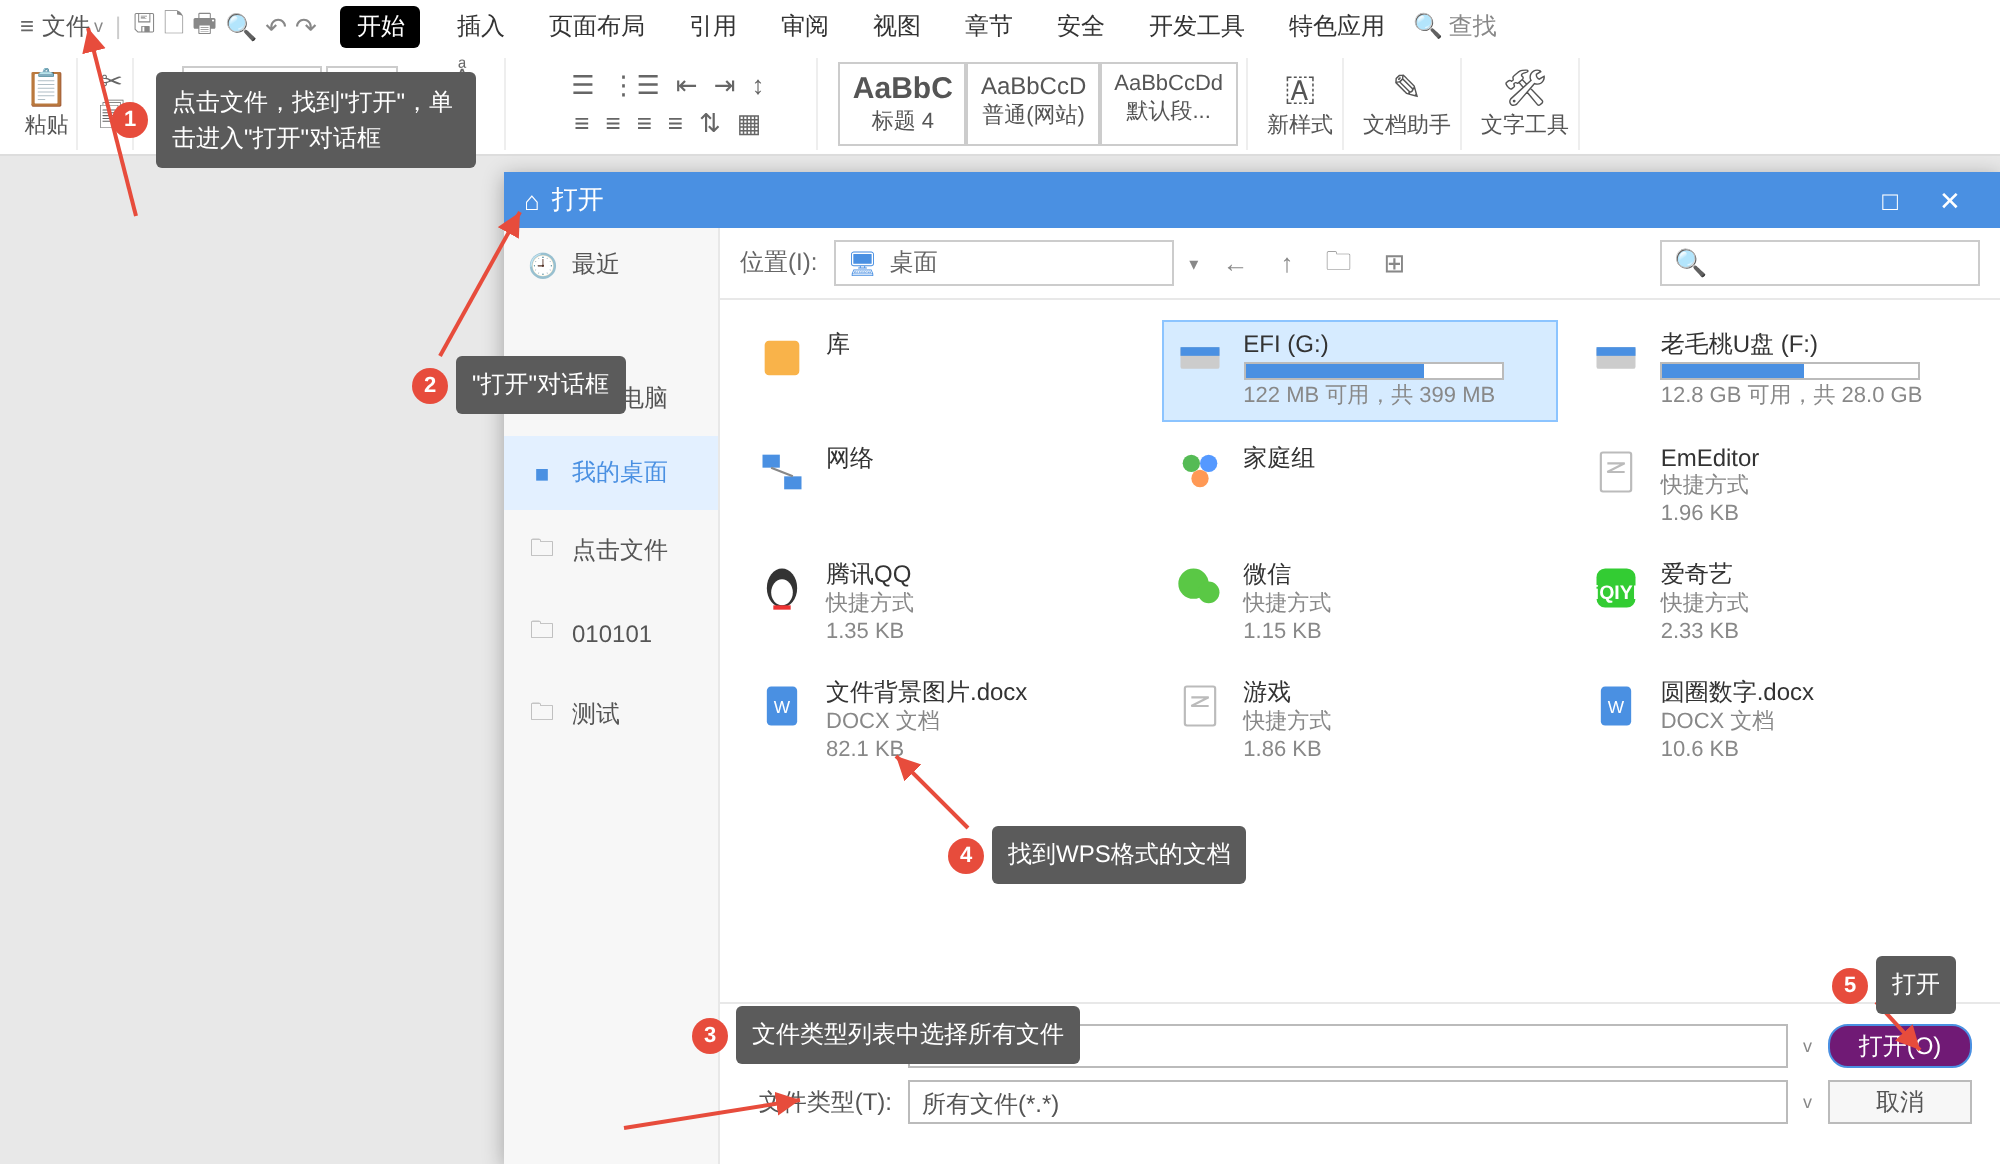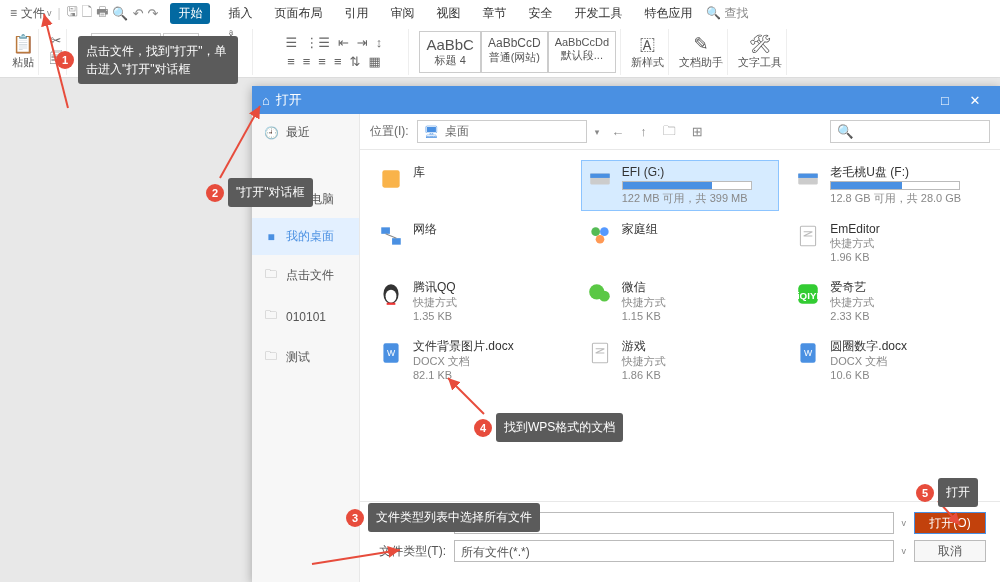"开始" .menubar .tab.active { background: #0369a1 -> #000000 }
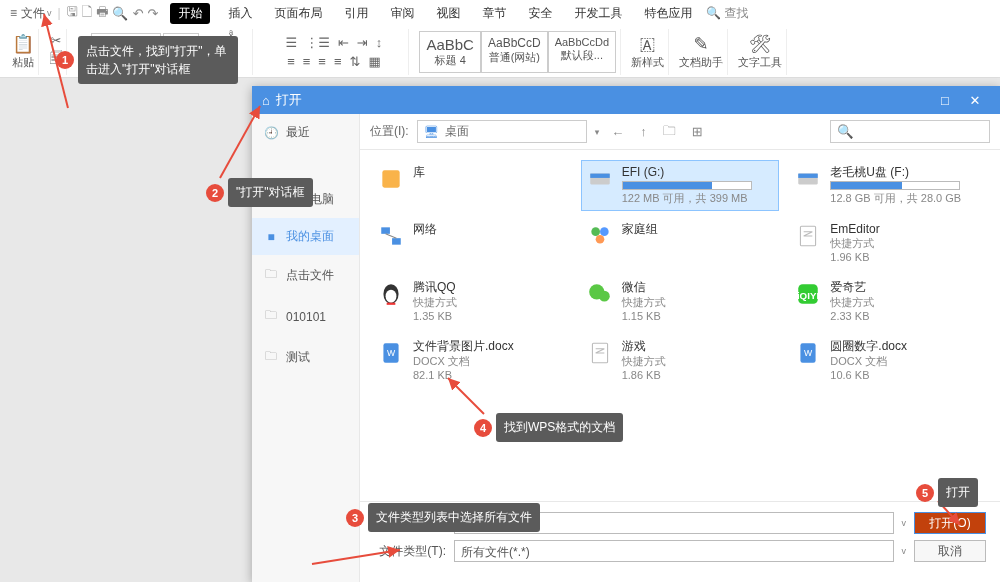"AaBbC" .ribbon .style-big { font-weight: normal -> bold }
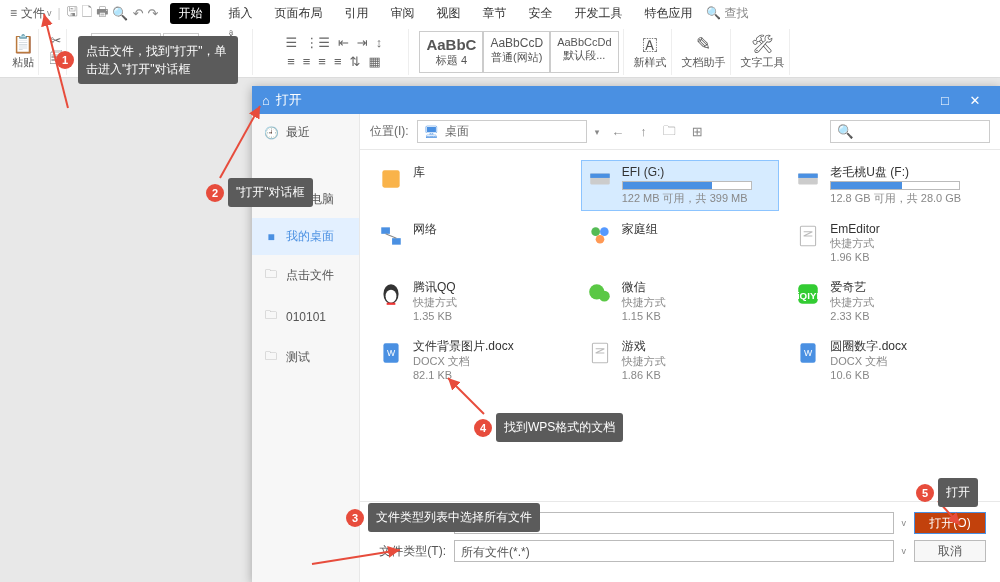"打开(O)" .bottom-row .btn.primary { background: #c2410c -> #701a75; border-radius: none -> 10px }
